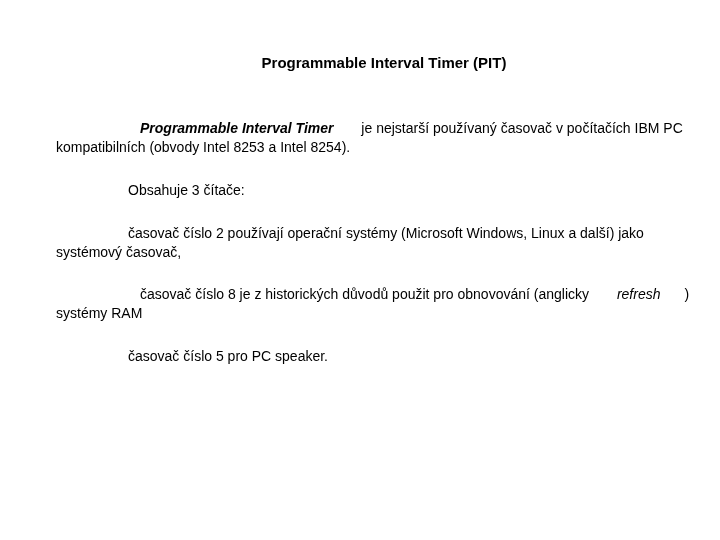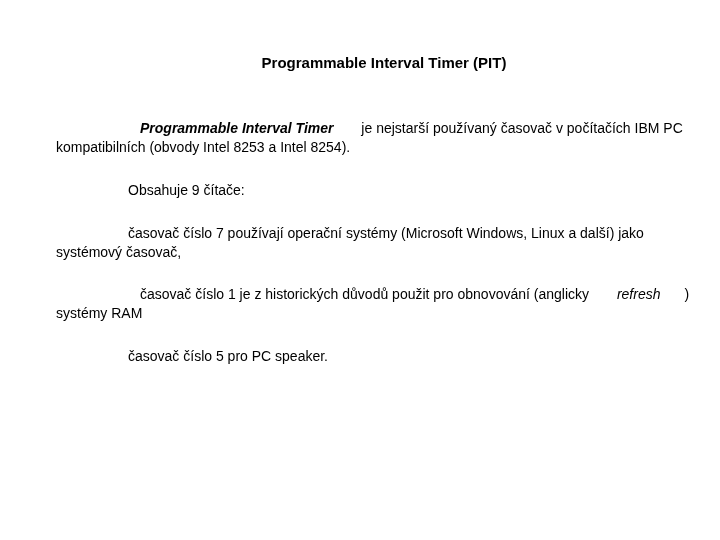"Obsahuje 9 čítače:" div.paragraph { text: 9 -> 3 }
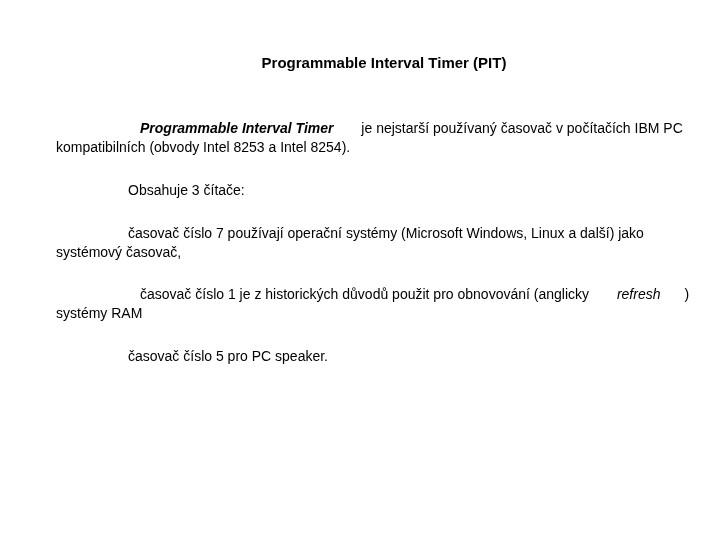"časovač číslo 7 používají operační" div.paragraph { text: 7 -> 2 }
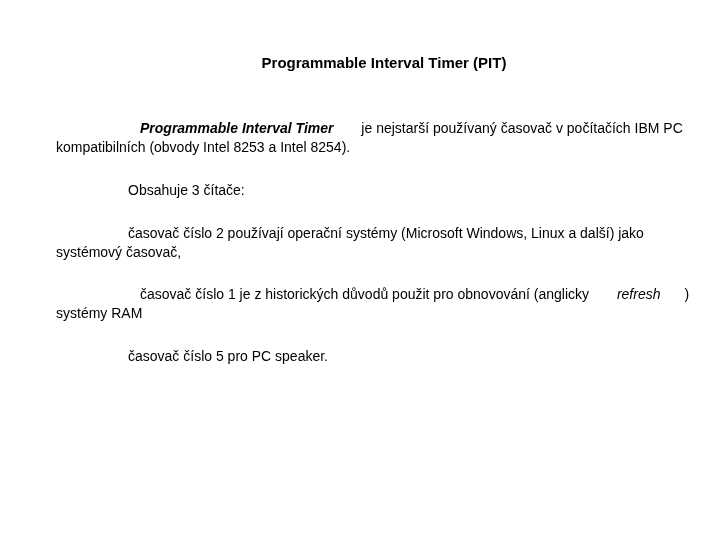"časovač číslo 1 je z" span { text: 1 -> 8 }
